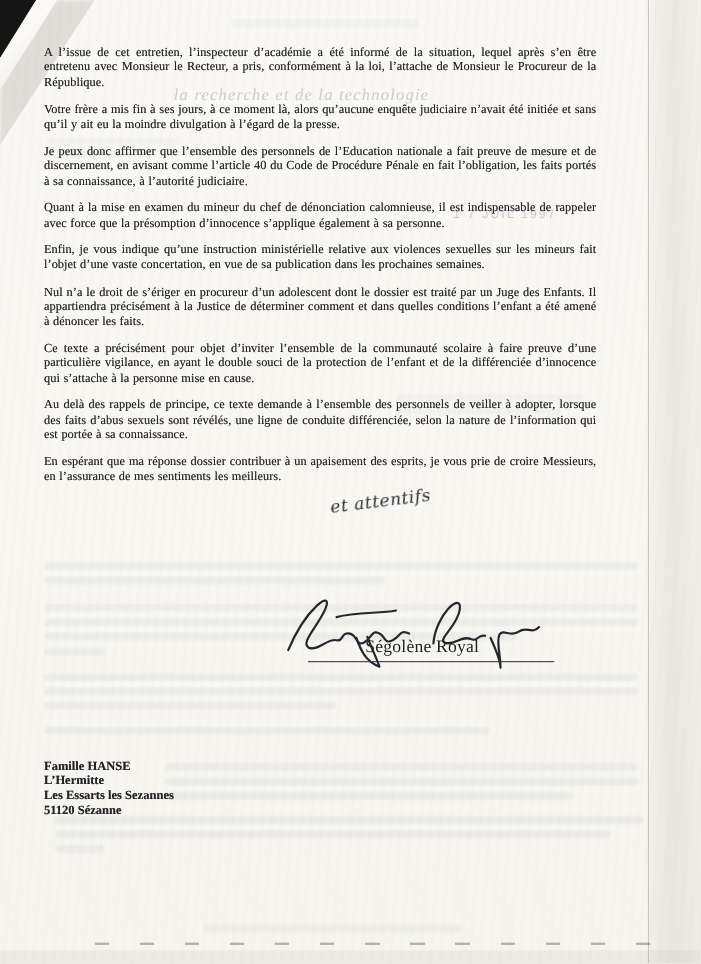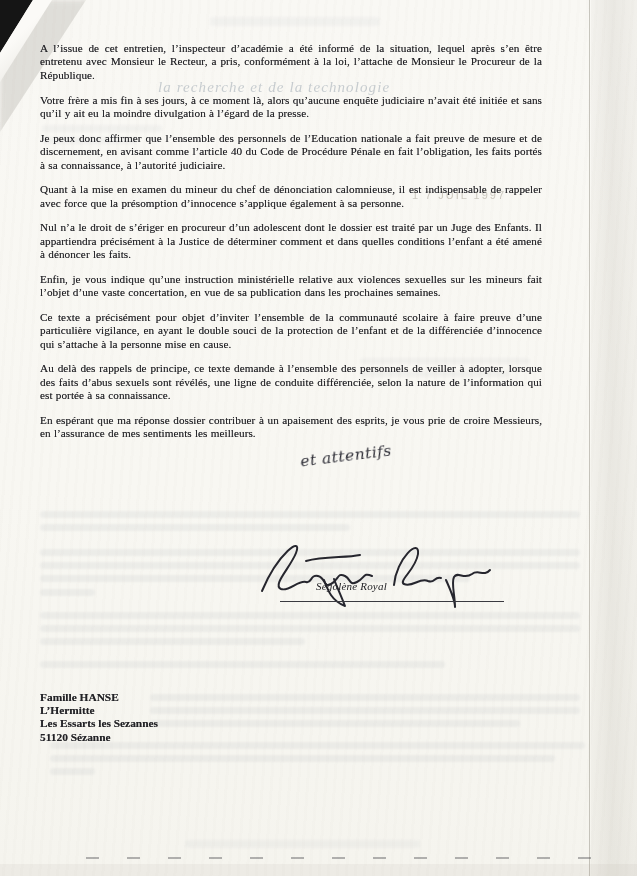"Nul n’a le droit de" p { order: before "Enfin, je vous indique qu’une" -> after "Enfin, je vous indique qu’une" }
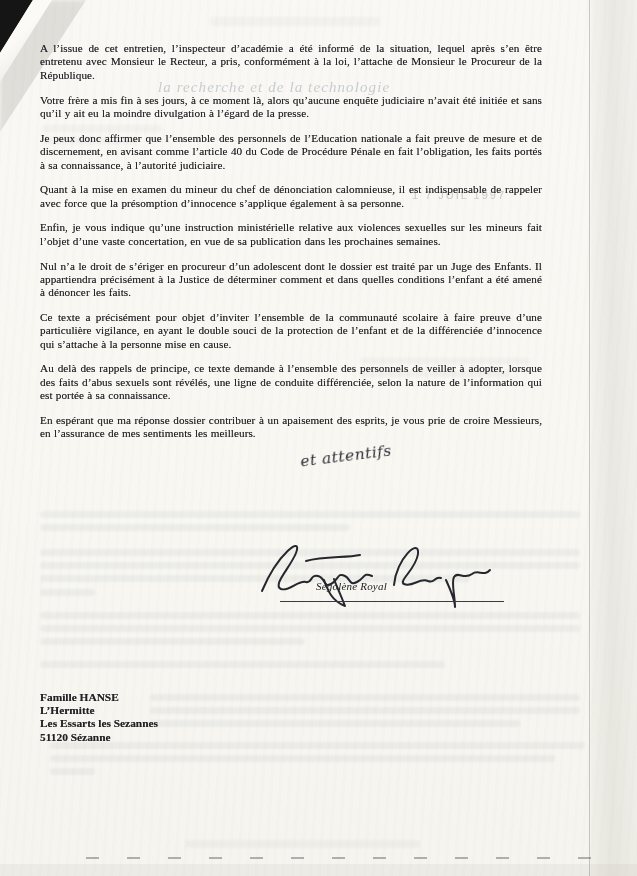"Ségolène Royal" .typed-name { font-size: 11px -> 16px; font-style: italic -> none; left: 316px -> 332px }
